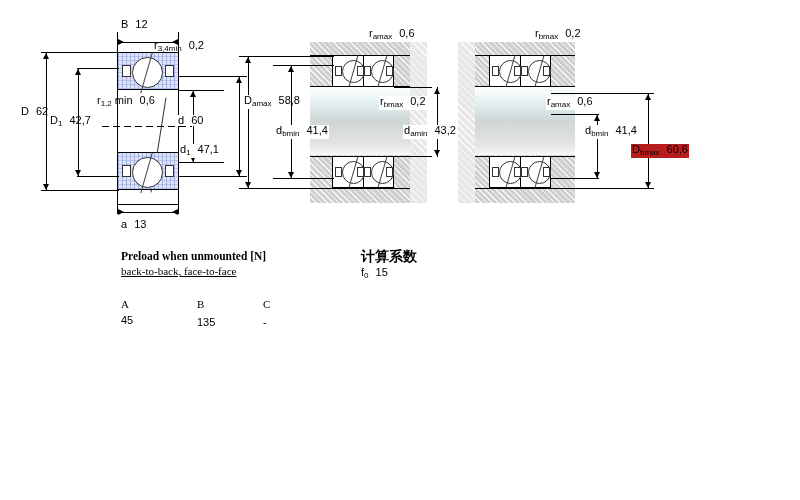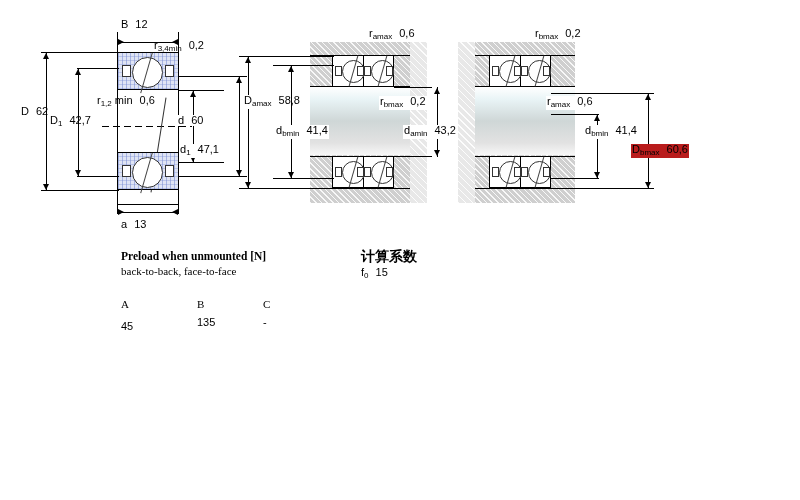"back-to-back, face-to-face" div.txt-ser { text-decoration: none -> underline }
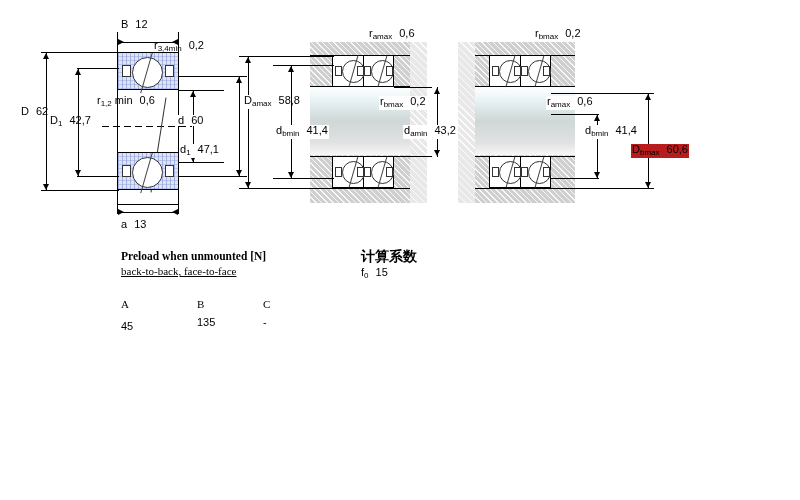"45" div.tbl-cell { top: 70px -> 64px }
